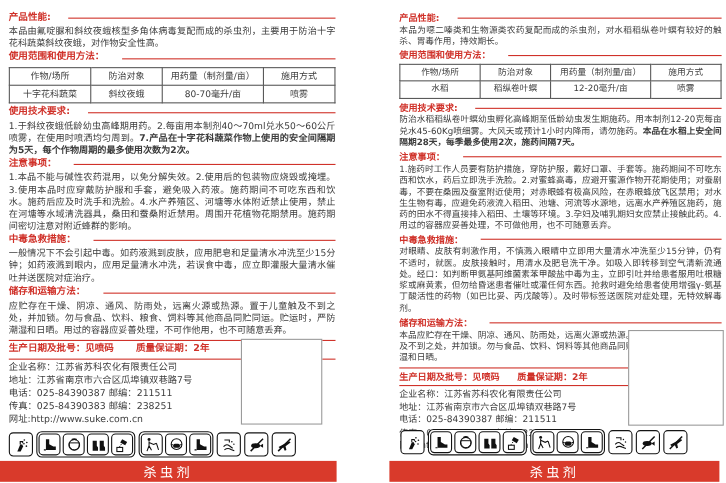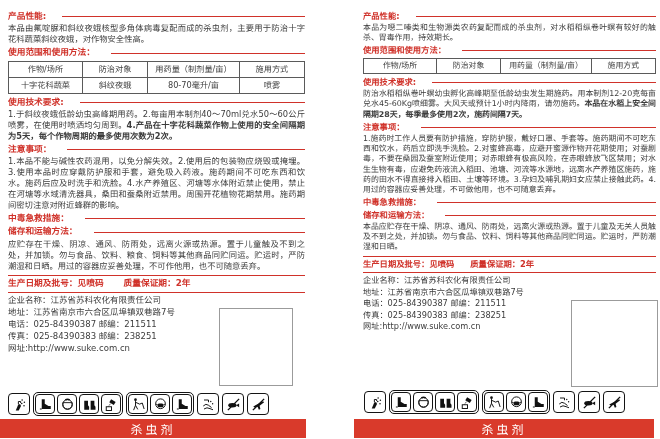"水稻" tr { html: none -> <tr> <td>水稻</td> <td>稻纵卷叶螟</td> <td>12-20毫升/亩</td> <td>喷雾</td> </tr> }
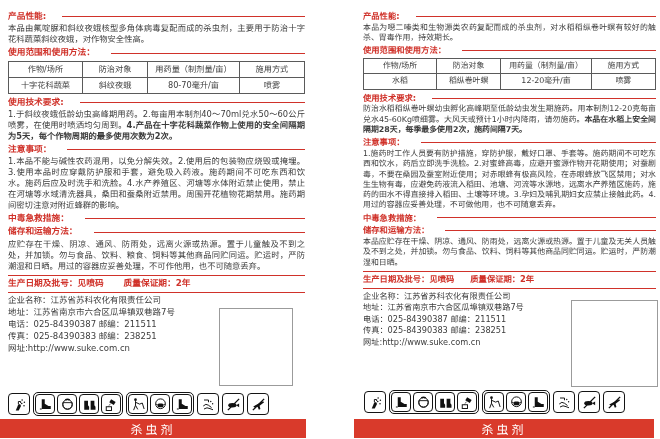"4.产品在十字花科蔬菜作物上使用的安全间隔期为5天，每个作物周期的最多使用次数为" strong { text: 4 -> 7 }
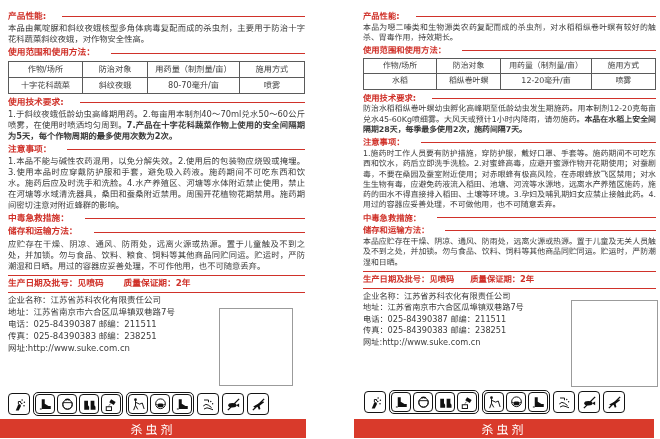"一般情况下不会引起中毒。如药液溅到皮肤，应用肥皂和足量清水冲洗至少15分钟；如药" p.body { html: none -> <p>一般情况下不会引起中毒。如药液溅到皮肤，应用肥皂和足量清水冲洗至少15分钟；如药液溅到眼内，应用足量清水冲洗，若误食中毒，应立即灌服大量清水催吐并送医院对症治疗。</p> }
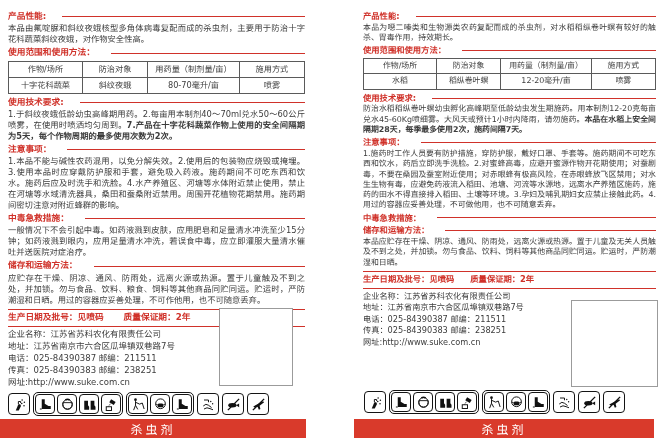"对眼睛、皮肤有刺激作用，不慎溅入眼睛中立即用大量清水冲洗至少15分钟，仍有不适时" p.body { html: none -> <p>对眼睛、皮肤有刺激作用，不慎溅入眼睛中立即用大量清水冲洗至少15分钟，仍有不适时，就医。皮肤接触时，用清水及肥皂洗干净。如吸入即转移到空气清新流通处。经口：如判断甲氨基阿维菌素苯甲酸盐中毒为主，立即引吐并给患者服用吐根糖浆或麻黄素，但勿给昏迷患者催吐或灌任何东西。抢救时避免给患者使用增强γ-氨基丁酸活性的药物（如巴比妥、丙戊酸等）。及时带标签送医院对症处理，无特效解毒剂。</p> }
